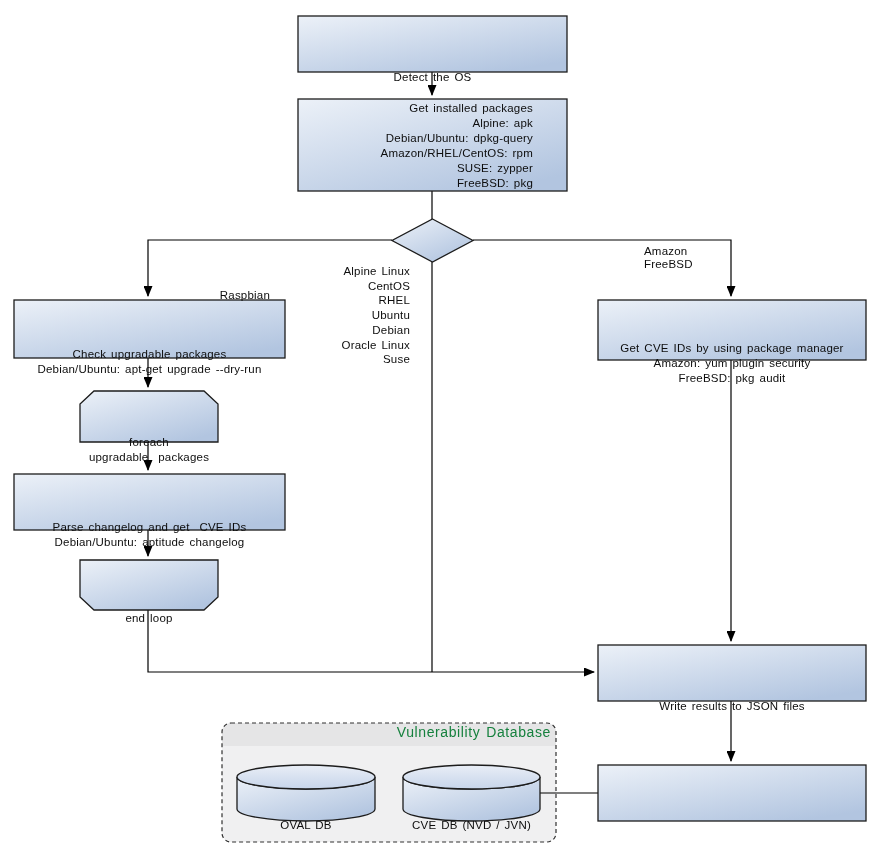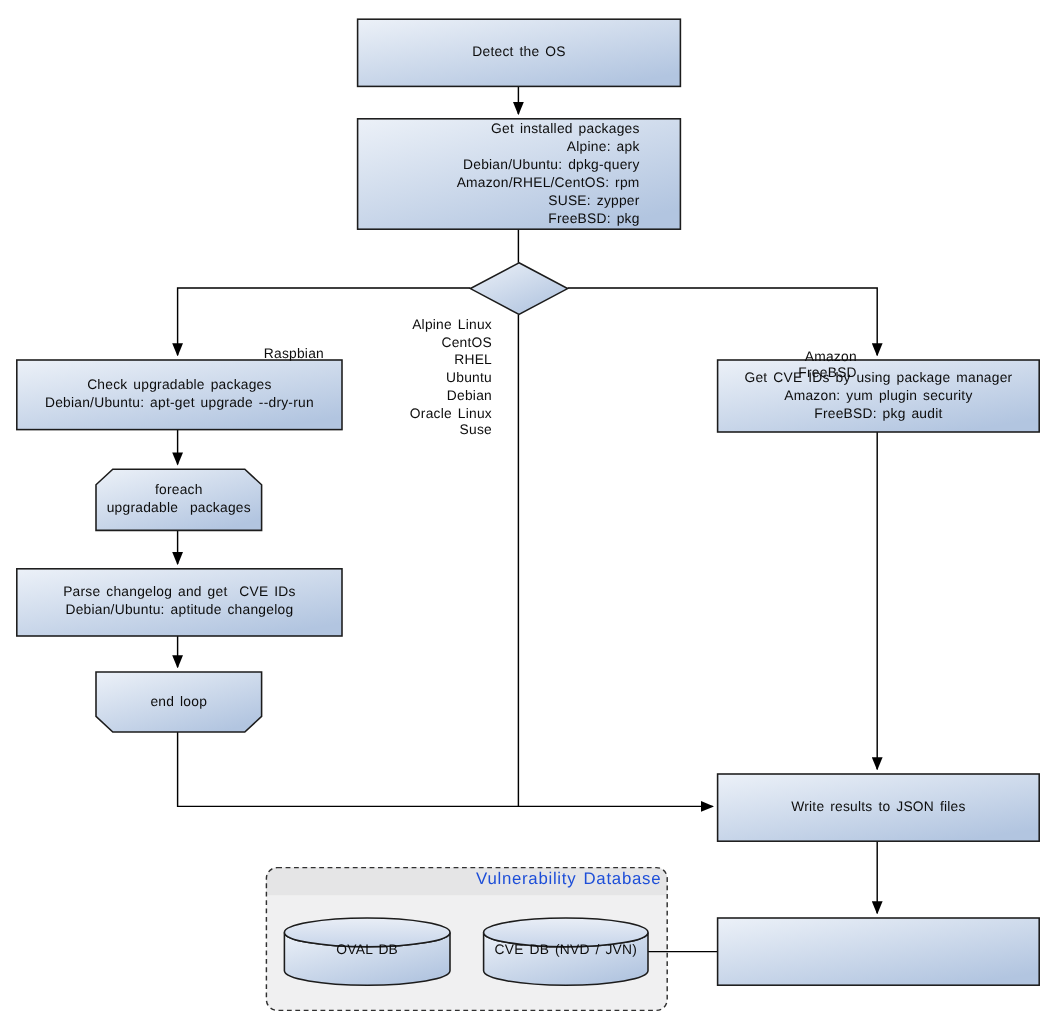"Detect the OS" .flexc { margin-top: none -> 33px }
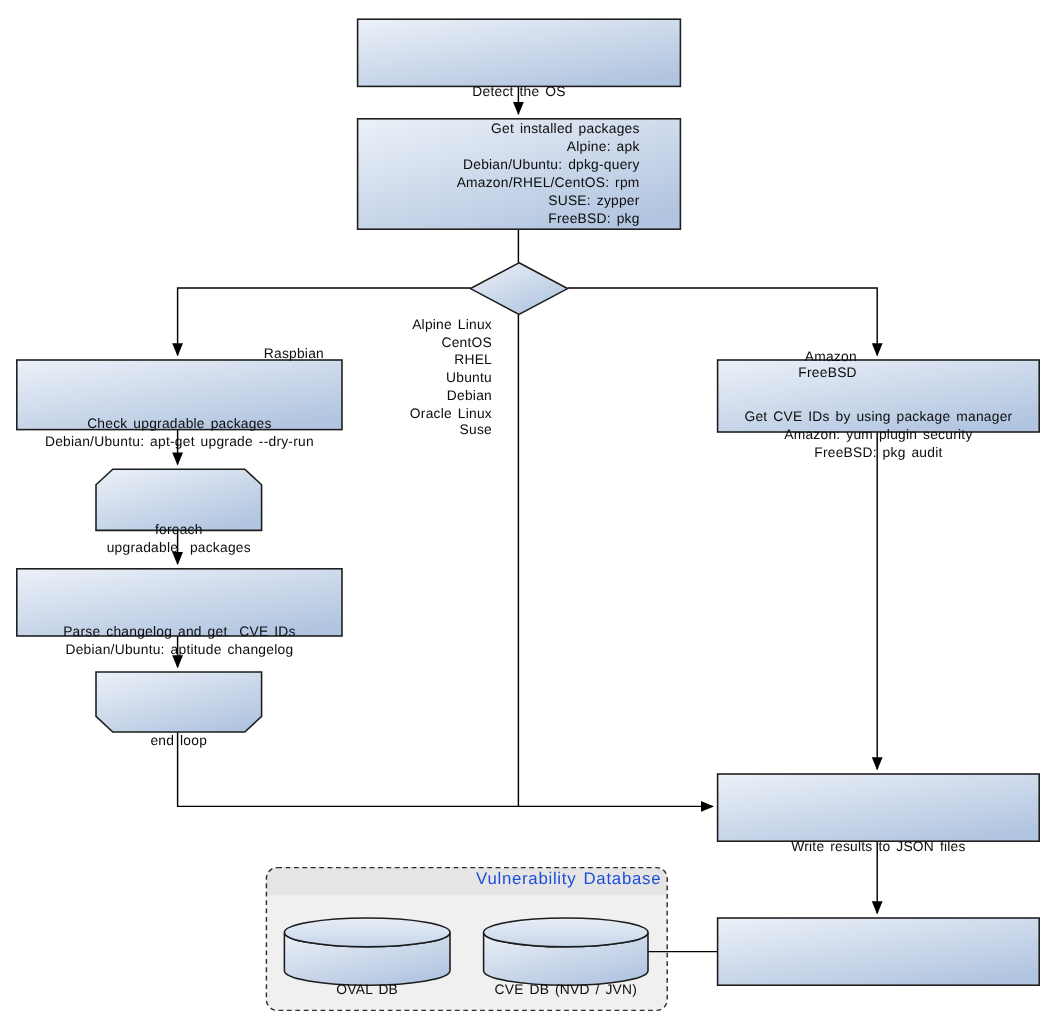"Amazon" .lbl-amzfbsd { left: 624px -> 644px; margin-top: 47px -> none; text-align: right -> left }
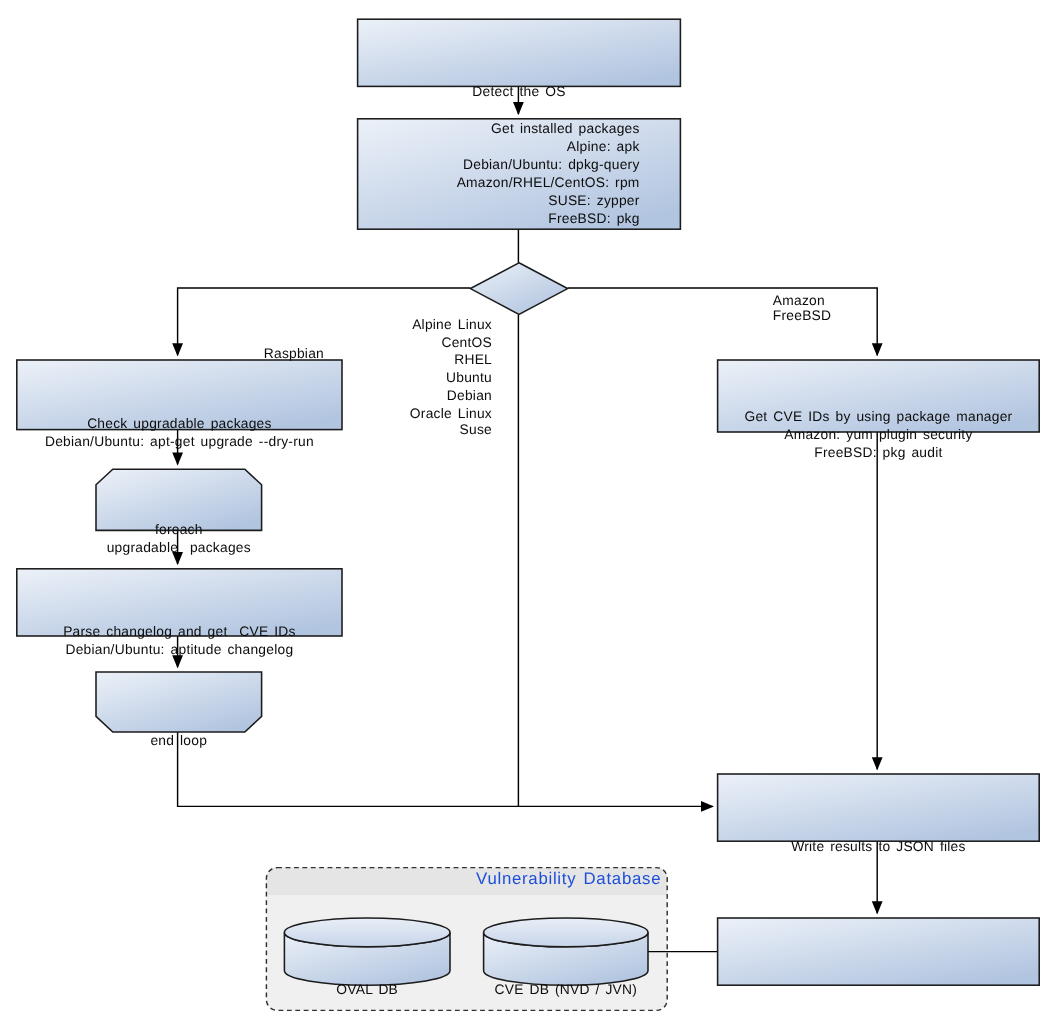"Vulnerability Database" .lbl-cluster { color: #1d4ed8 -> #15803d }
